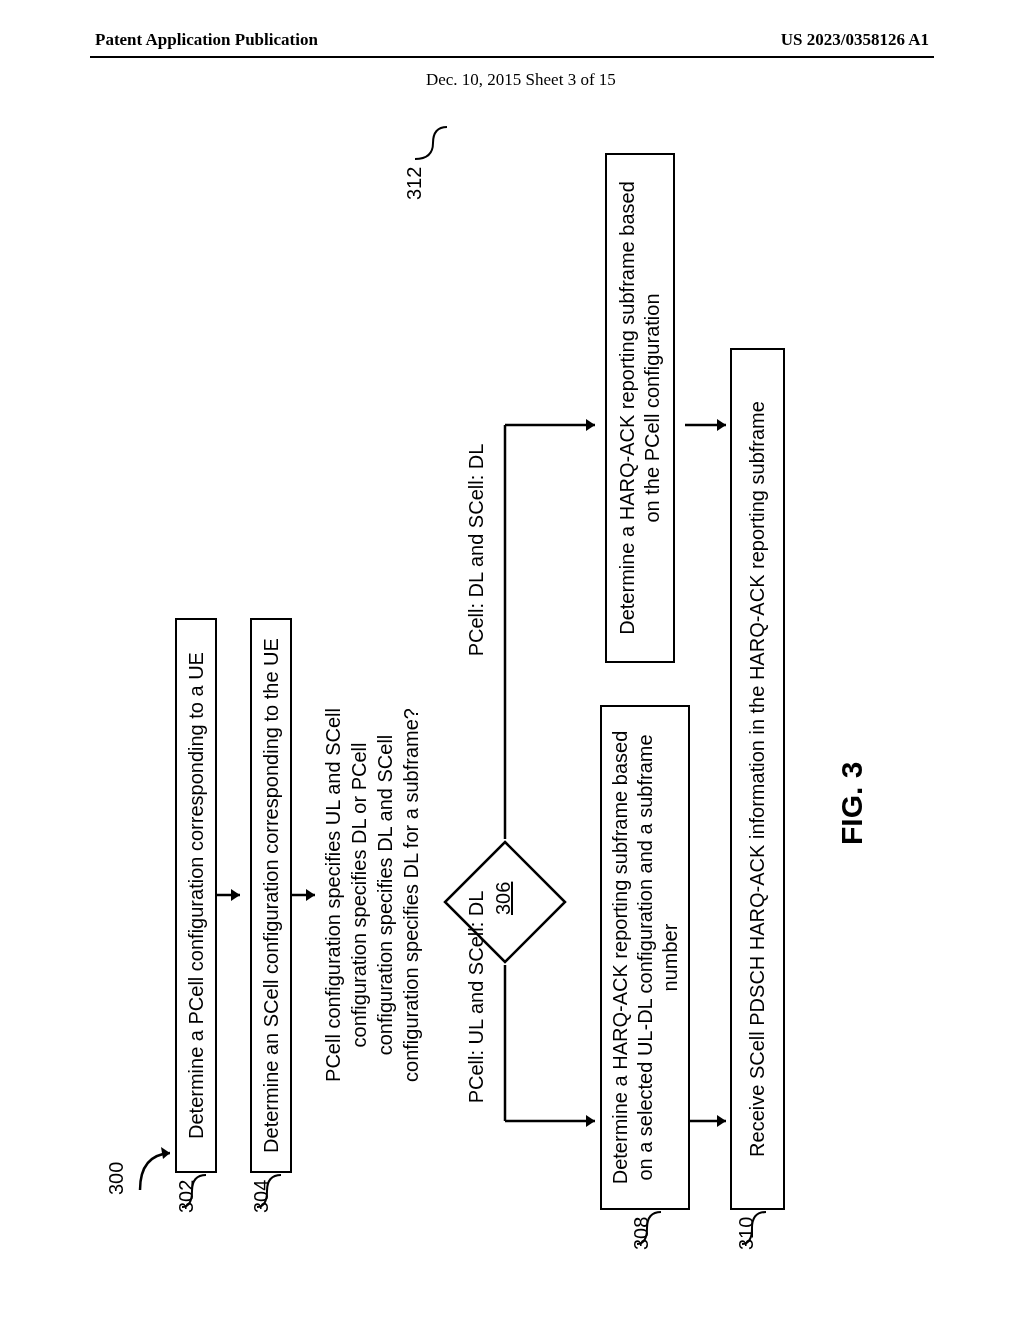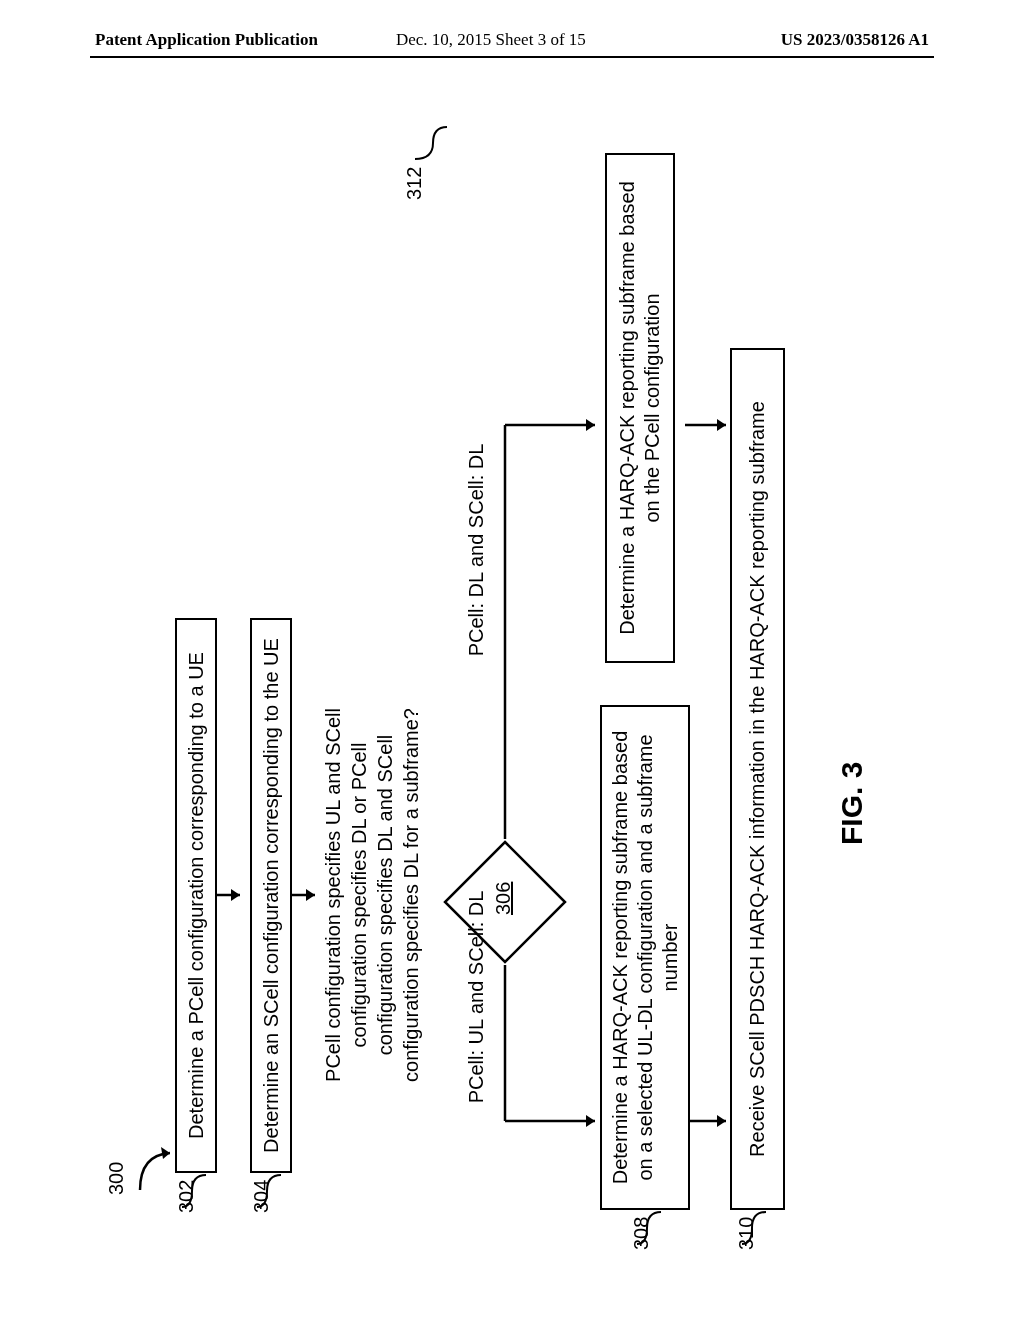"Dec. 10, 2015 Sheet 3" .header-center { left: 396px -> 426px; margin-top: none -> 40px }
